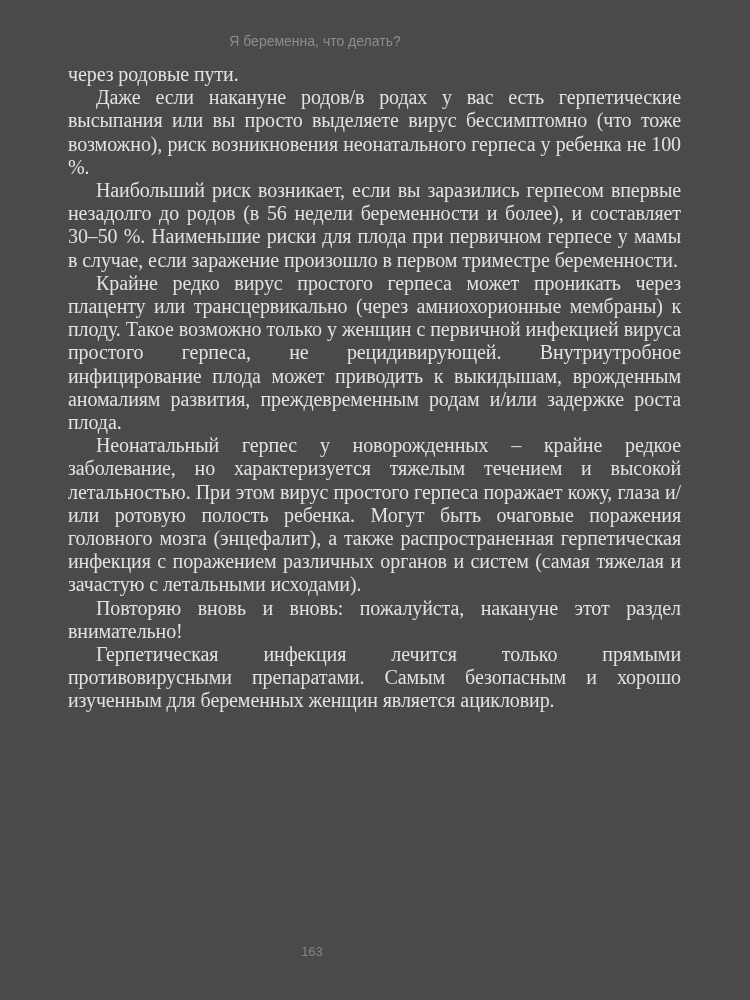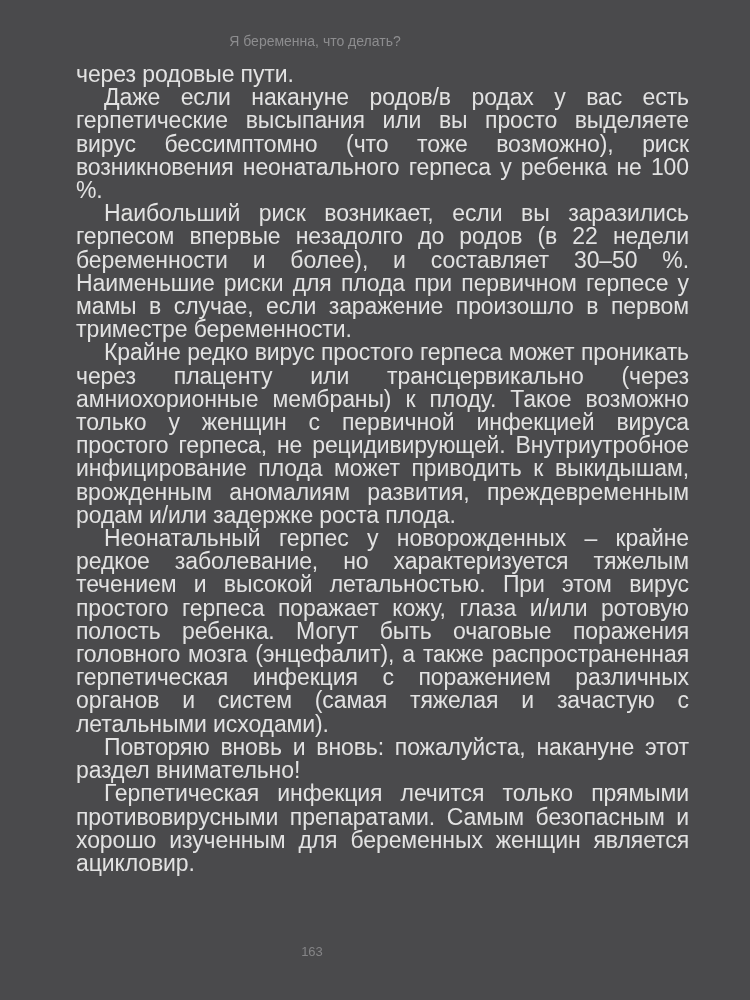"через родовые пути." .page-body { font-family: Liberation Sans, sans-serif -> Liberation Serif, serif; font-size: 23px -> 20px; left: 76px -> 68px }
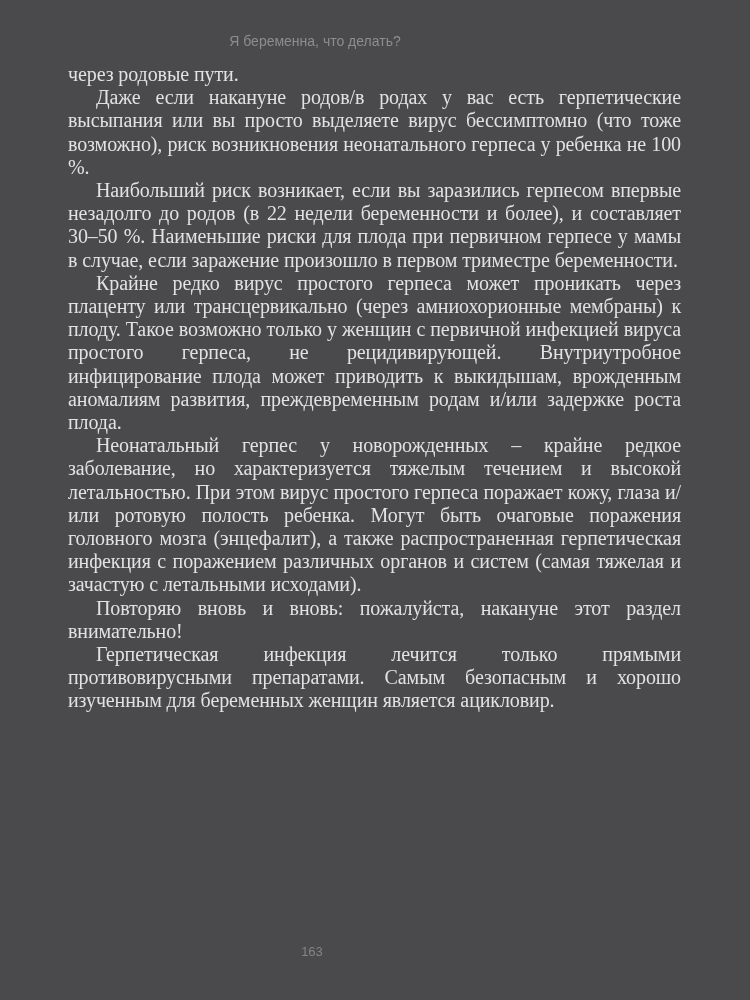"Наибольший риск возникает, если вы" p { text: 22 -> 56 }
